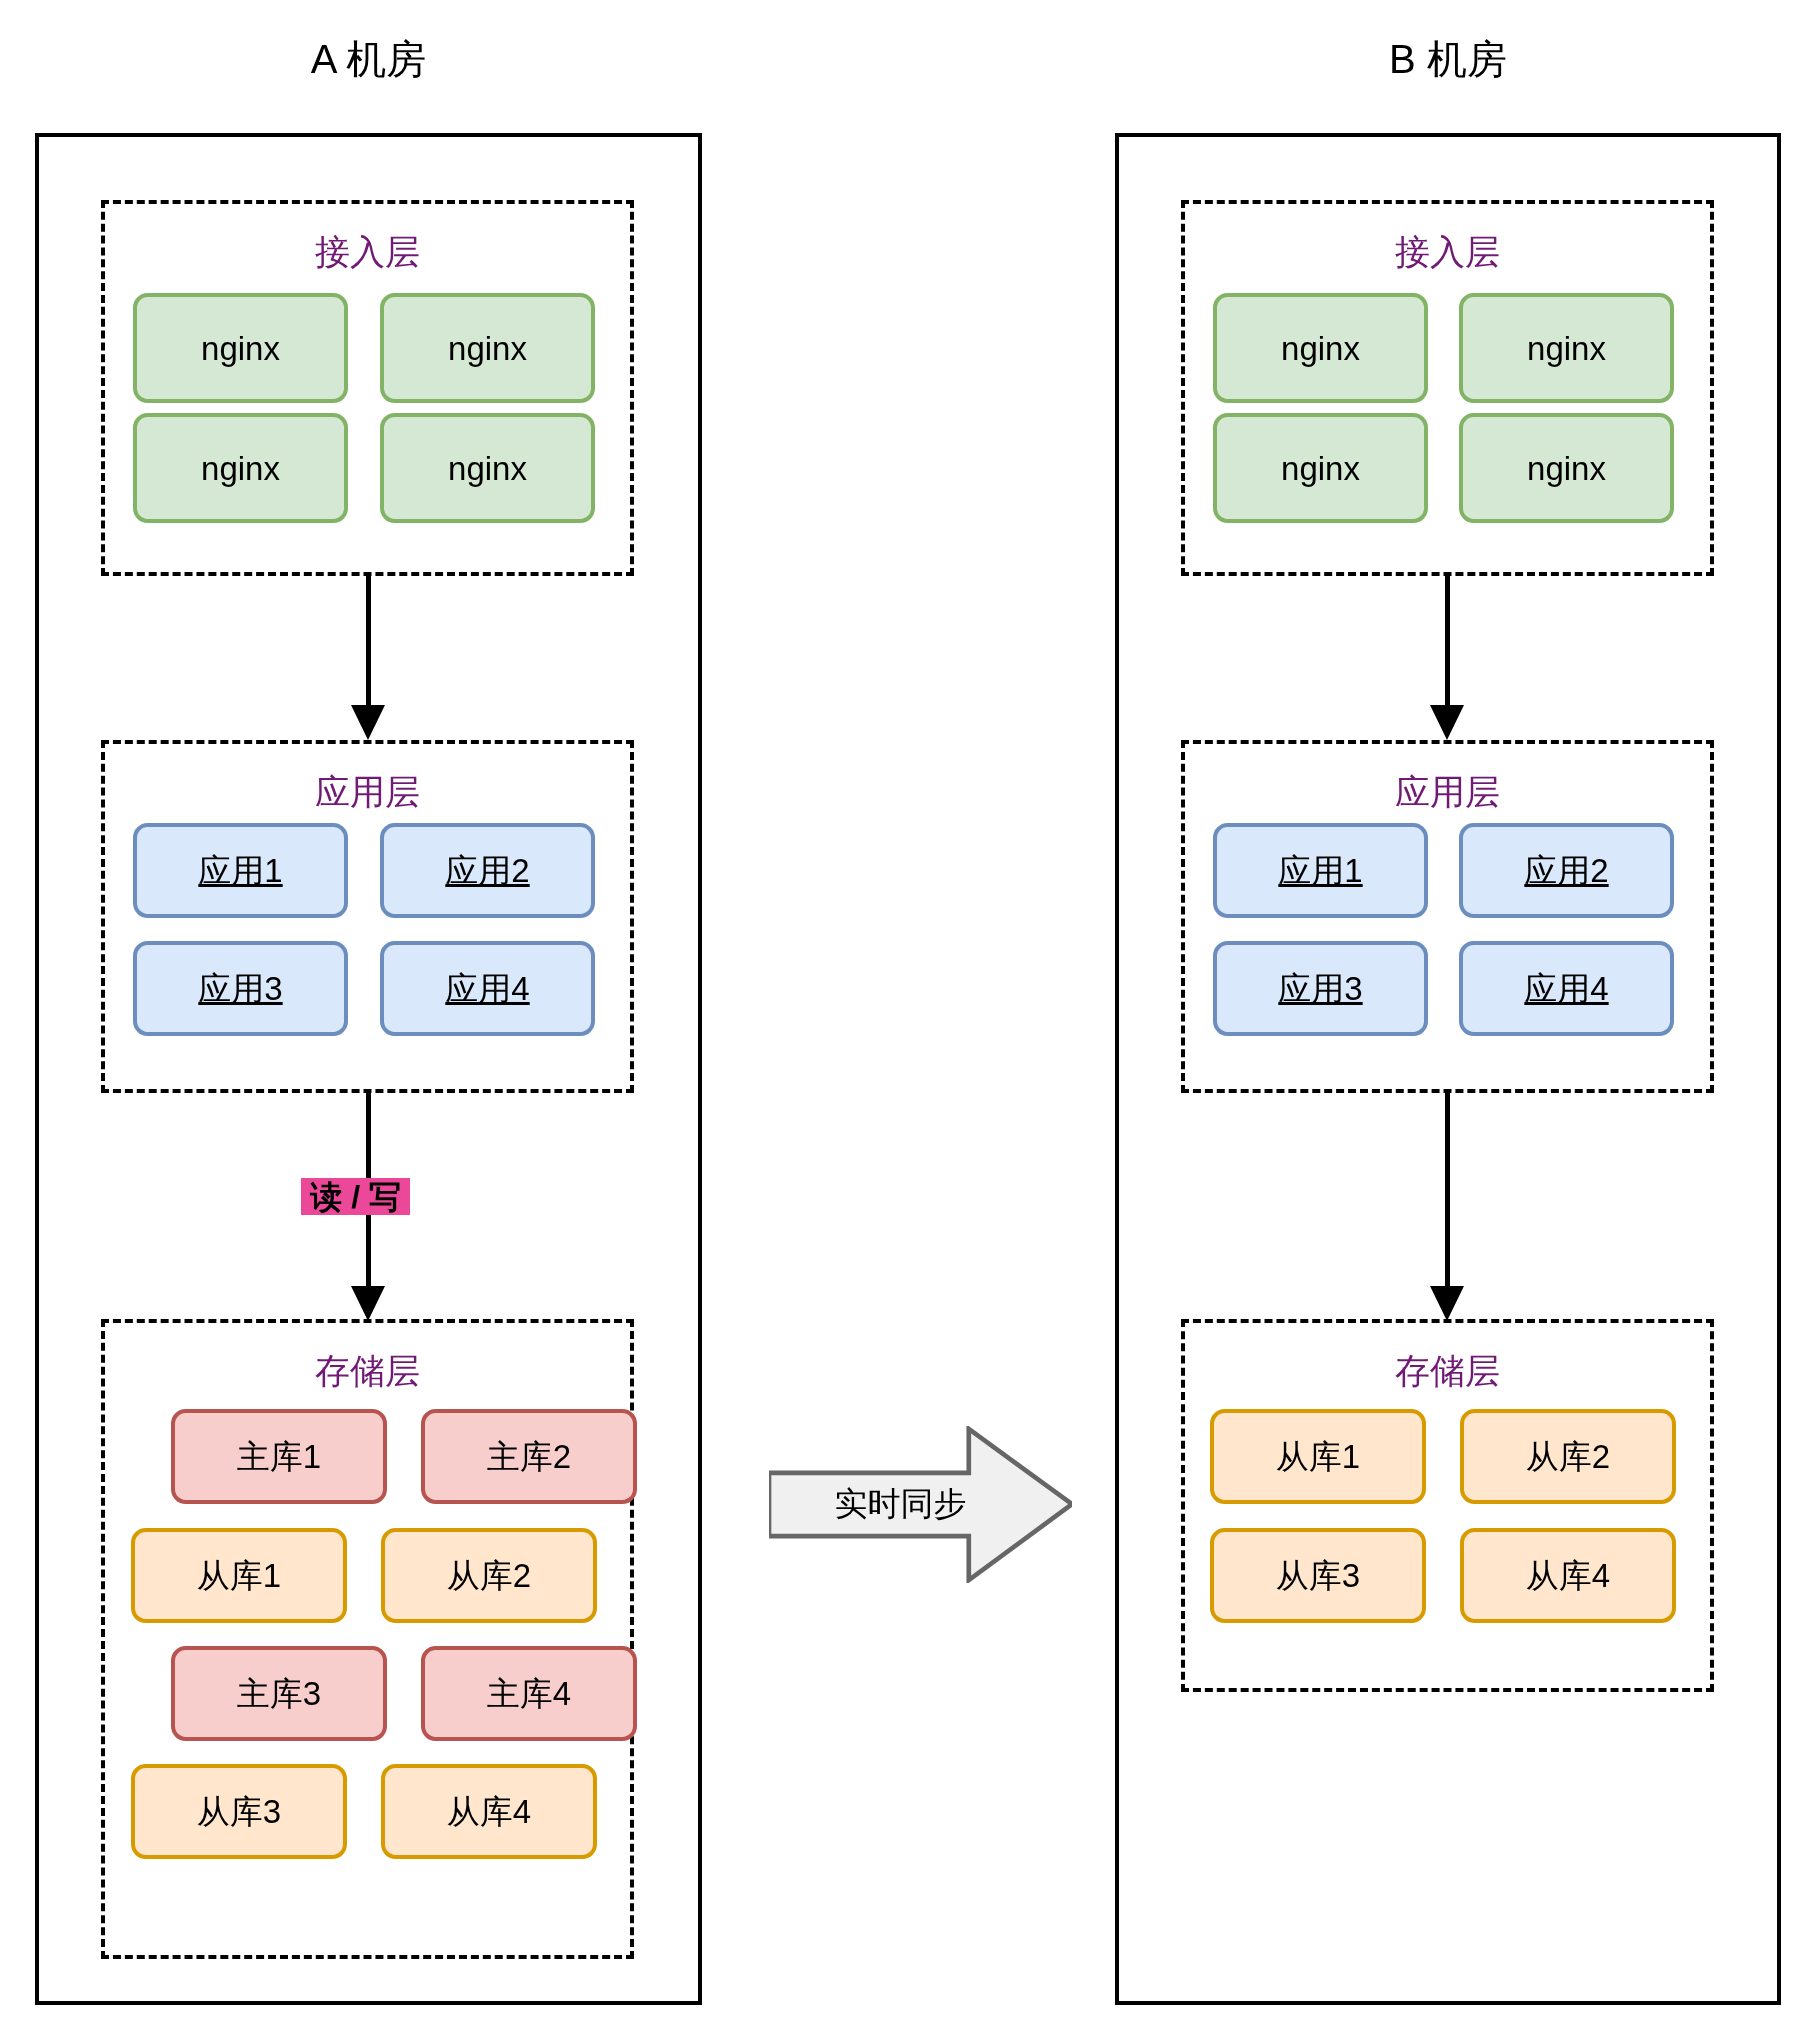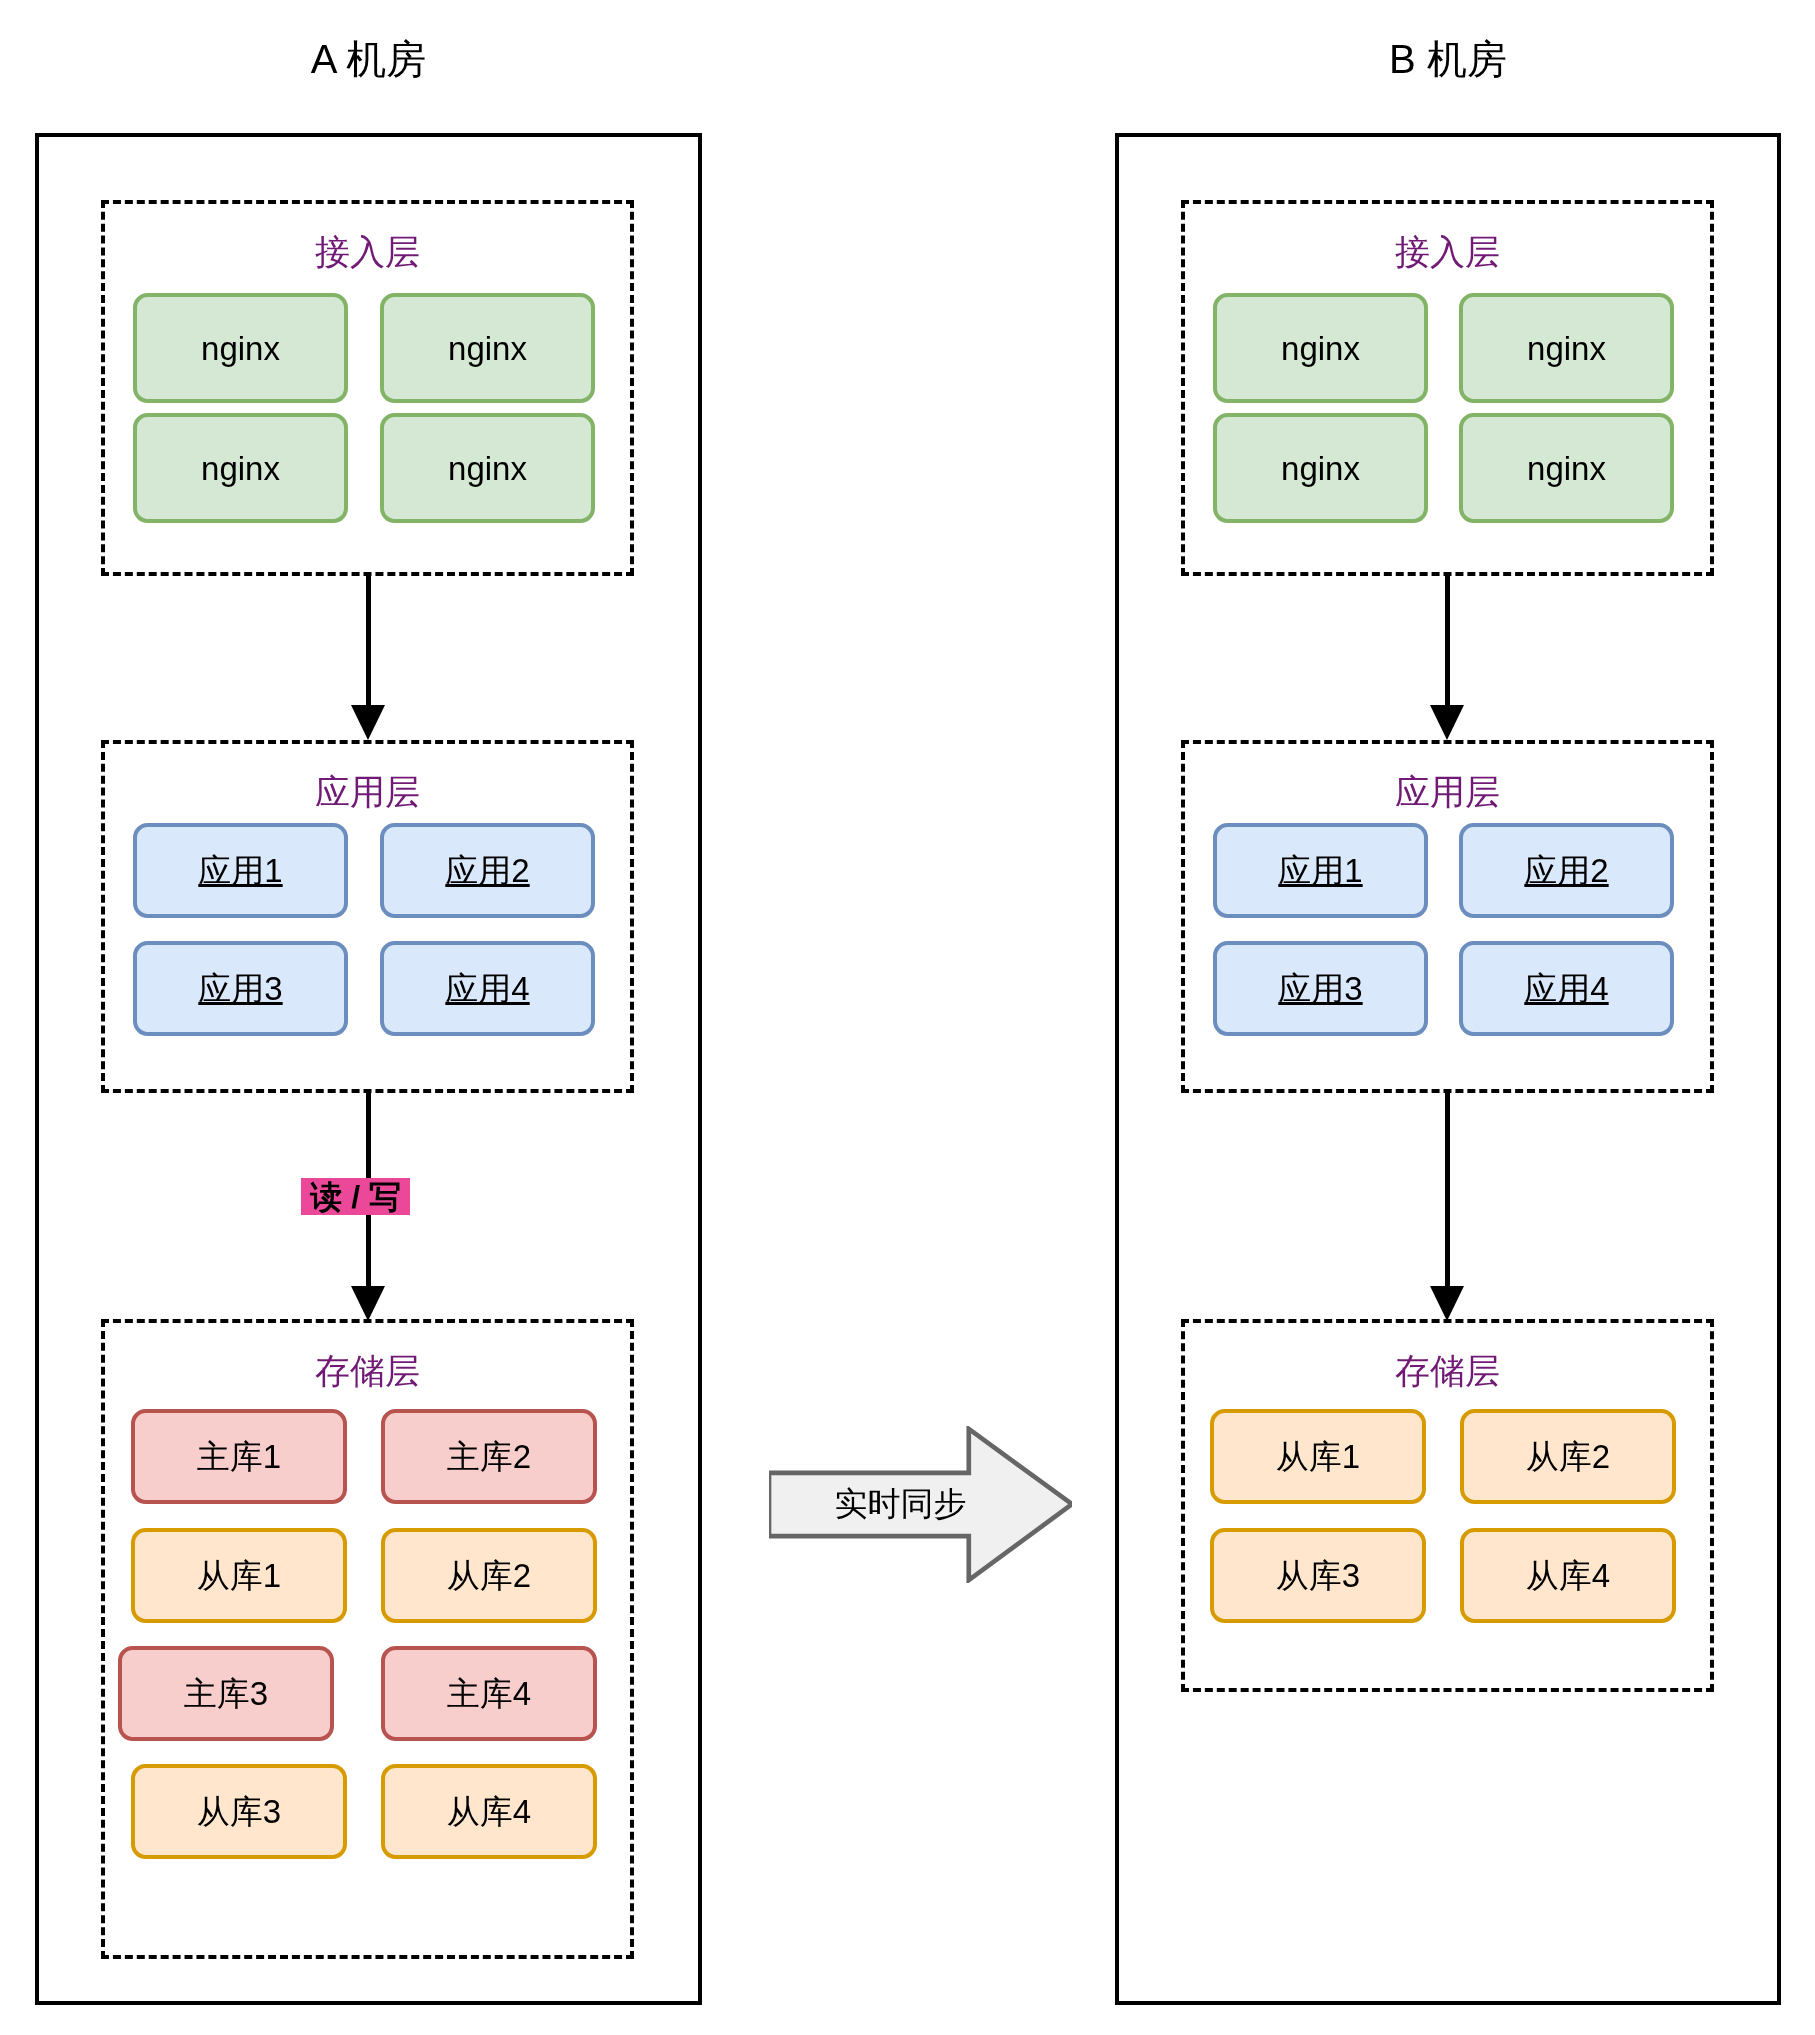"主库1" .node.red { margin-left: none -> 40px }
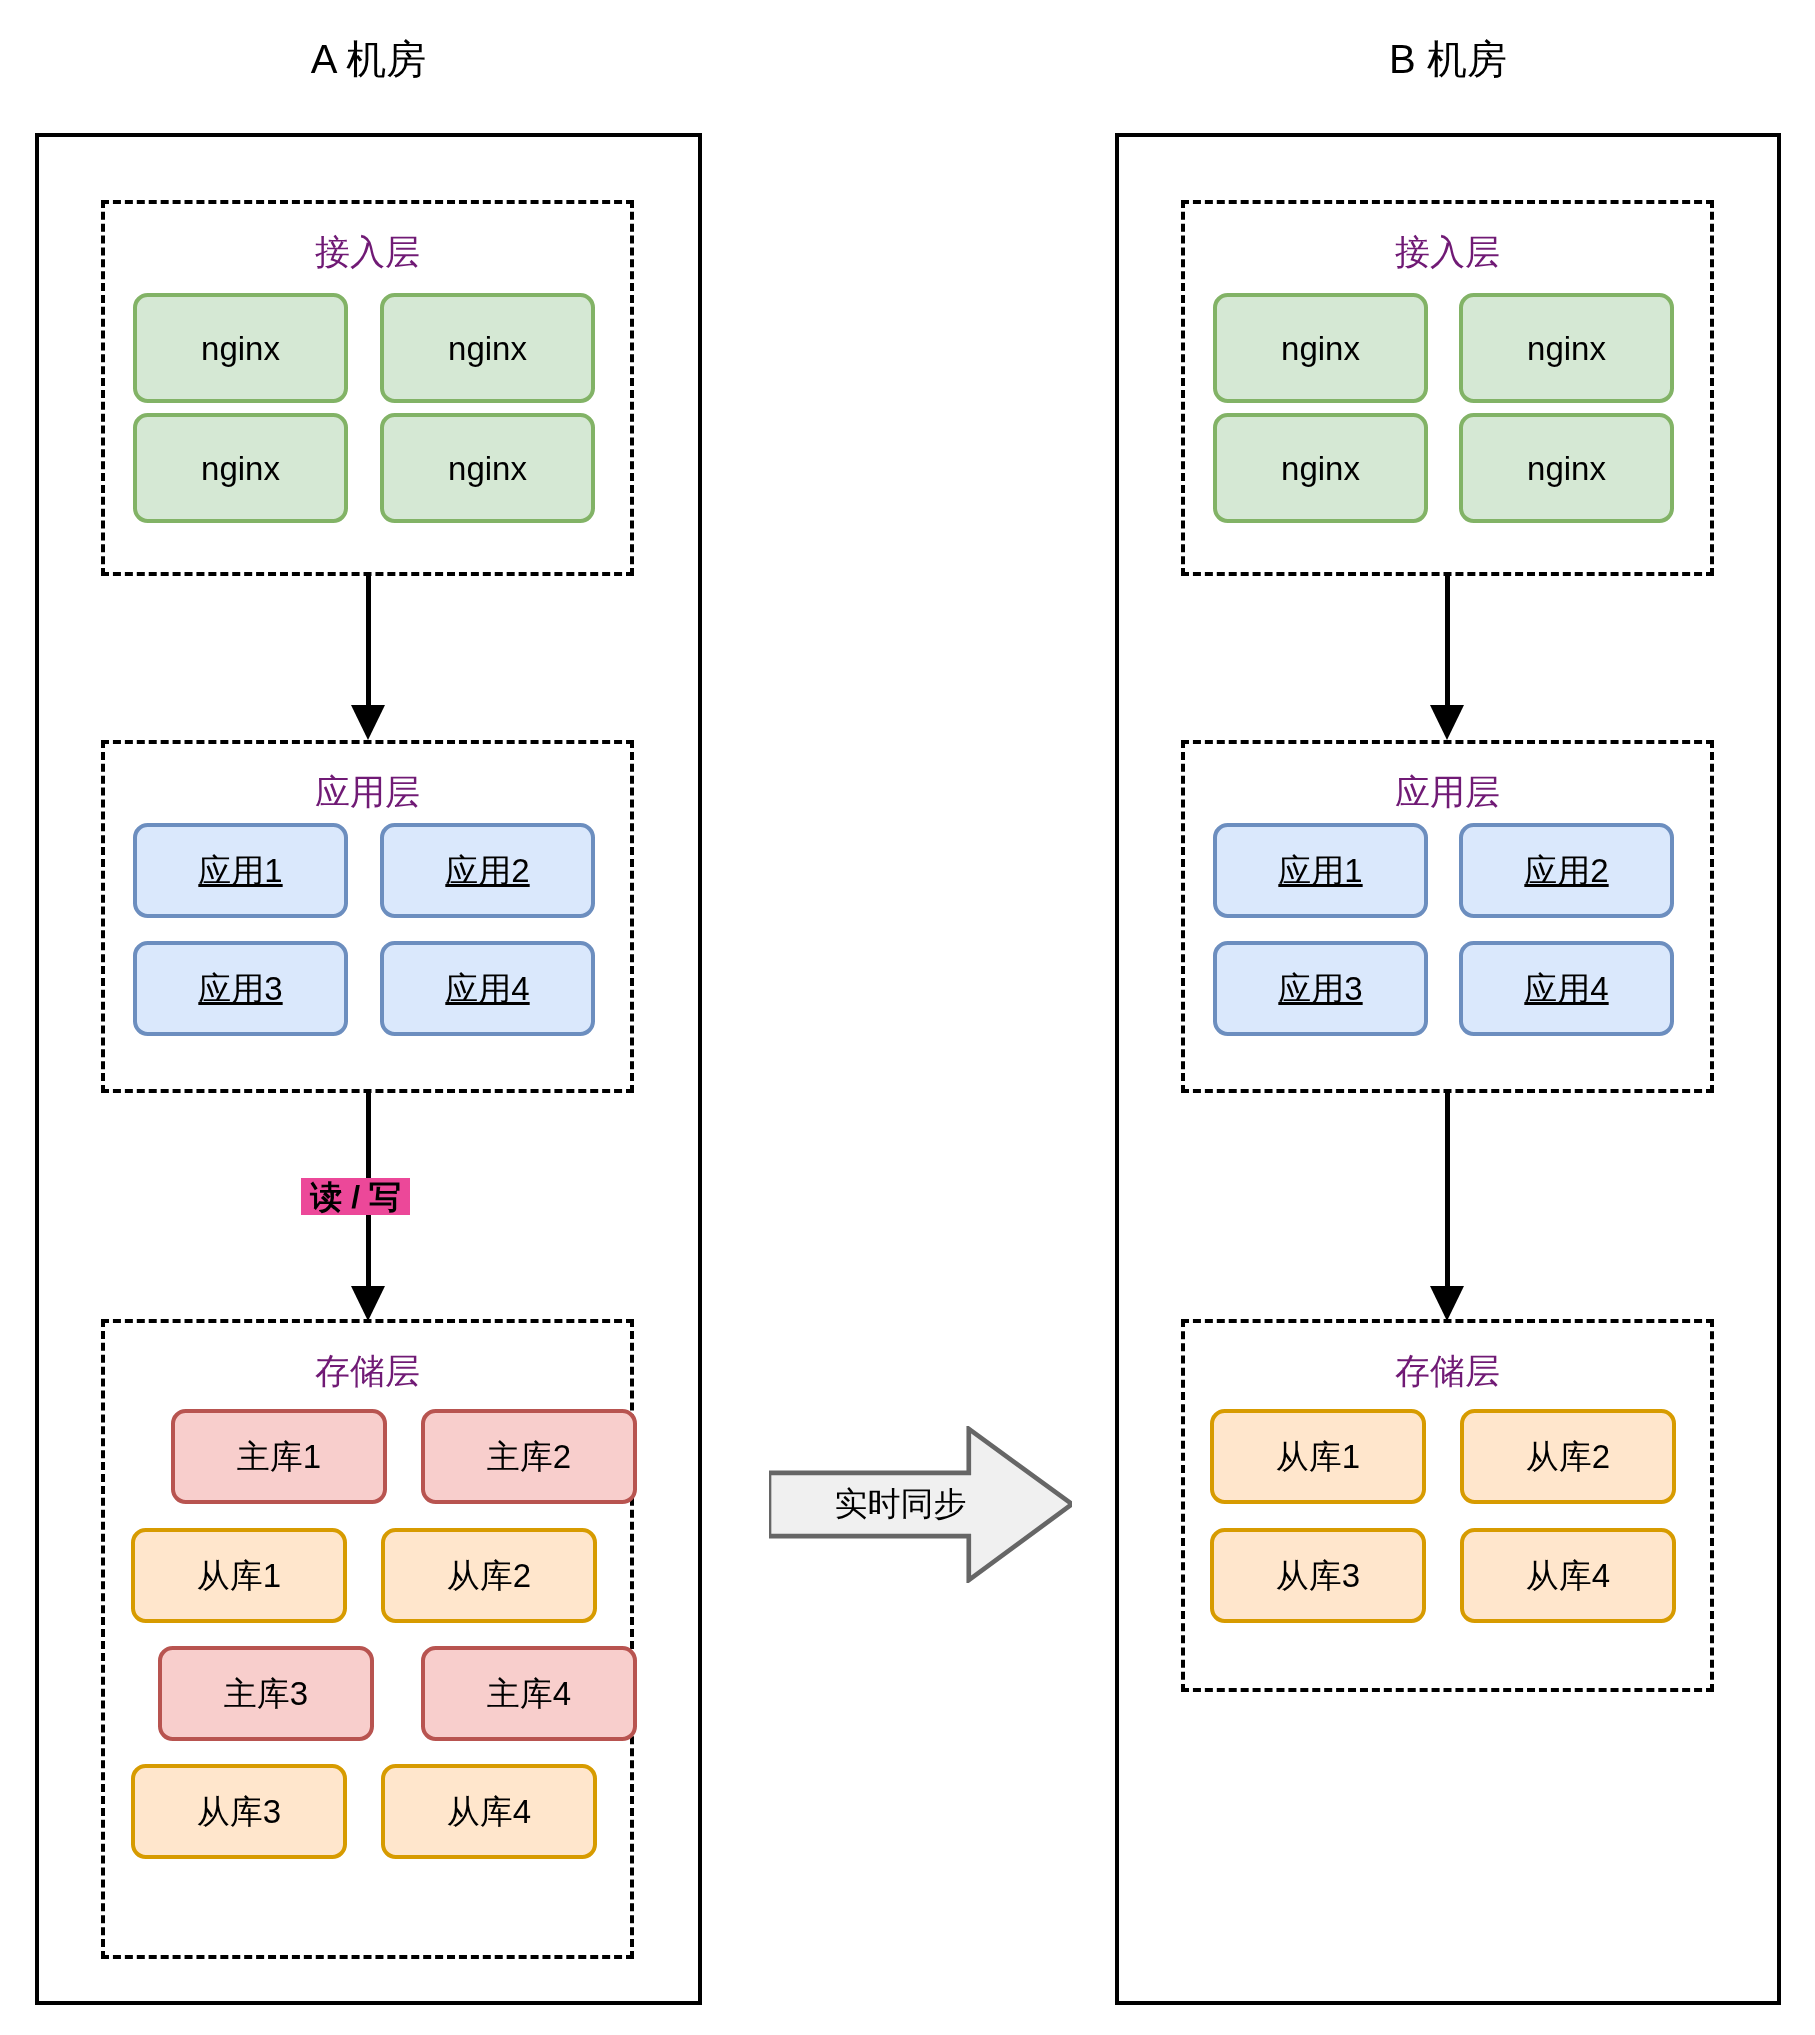"主库3" div.node { left: 118px -> 131px }
